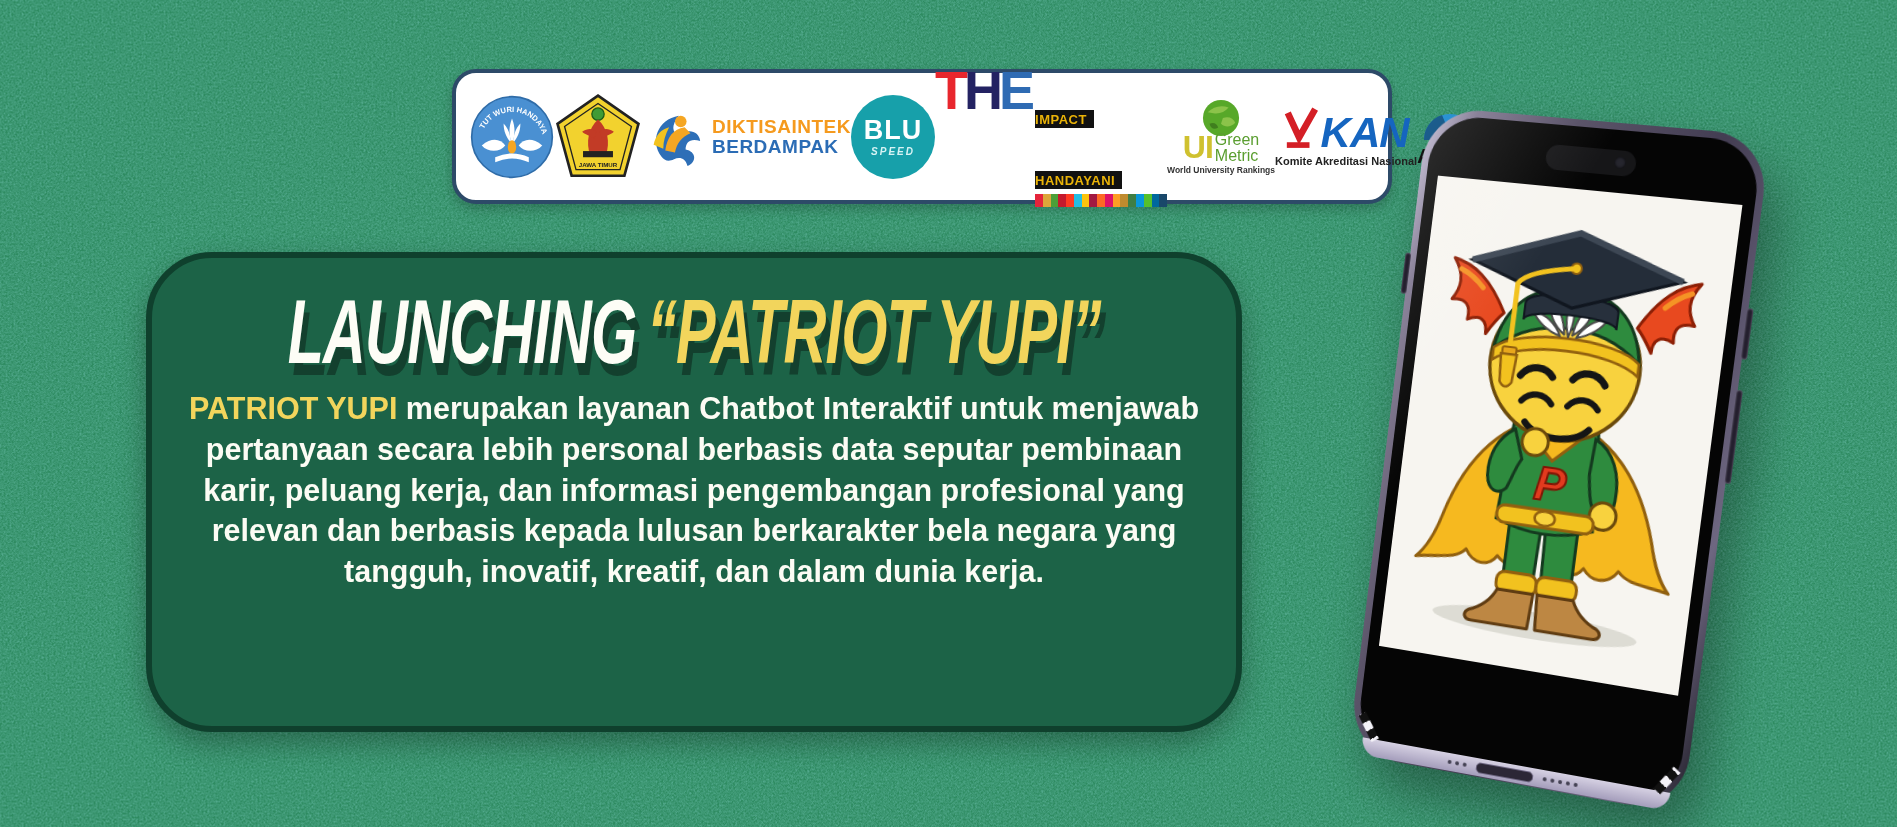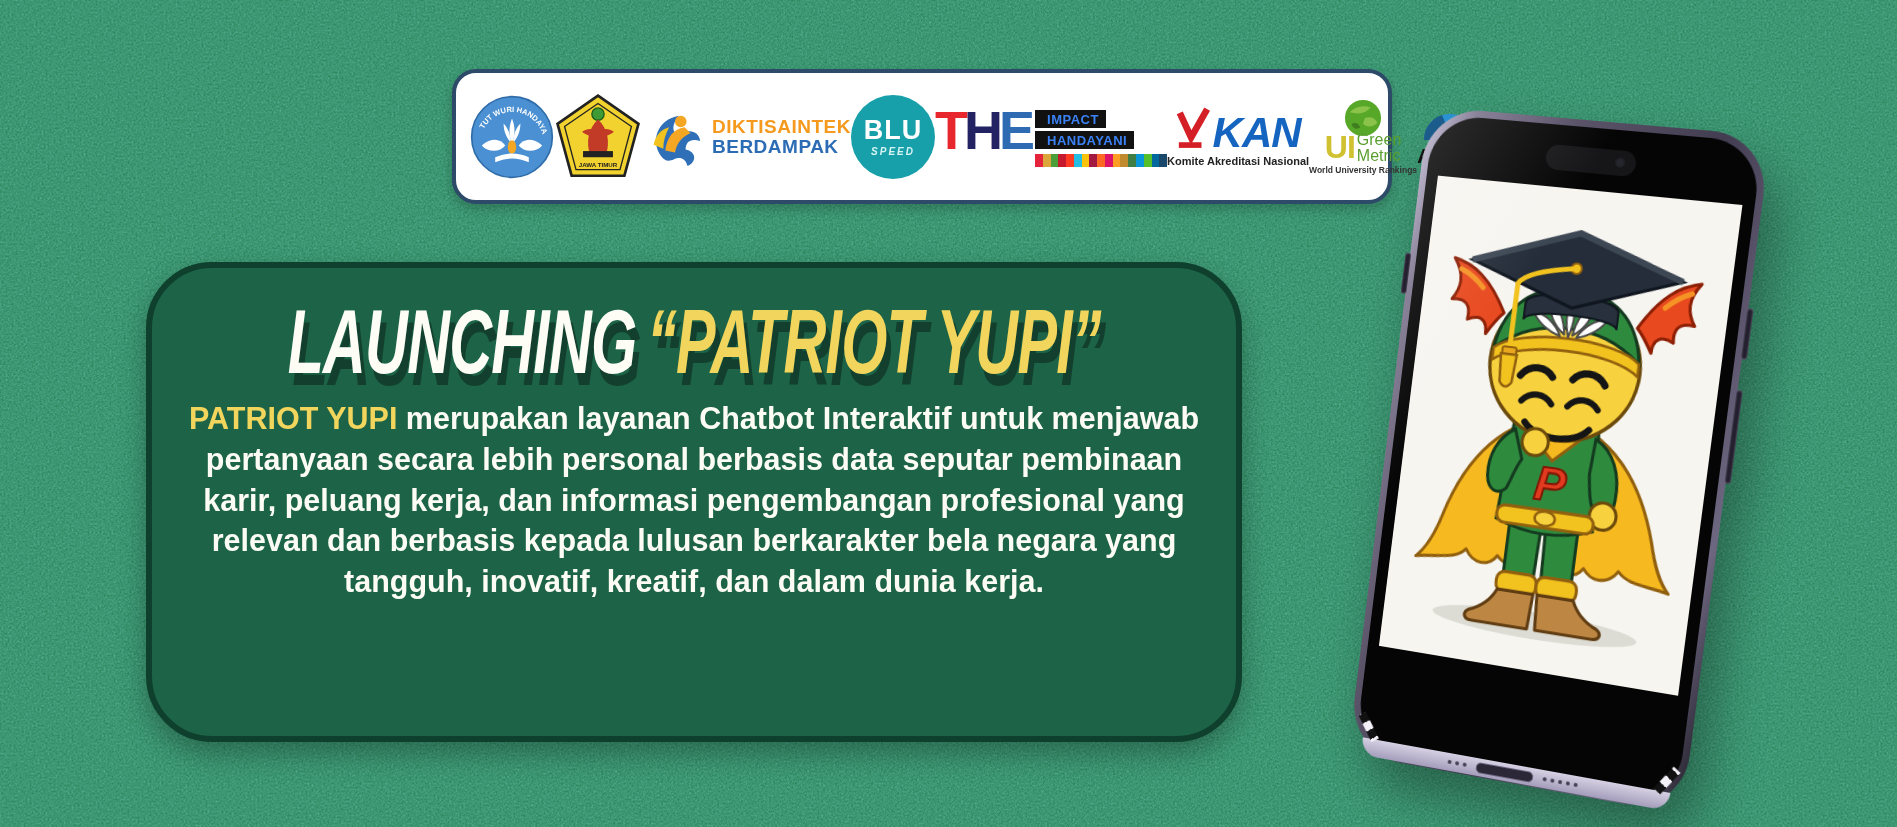"IMPACT" .the-box { color: #3b82f6 -> #eab308; margin-top: none -> 40px; padding: 2px 7px 1px 12px -> 2px 7px 1px 0 }
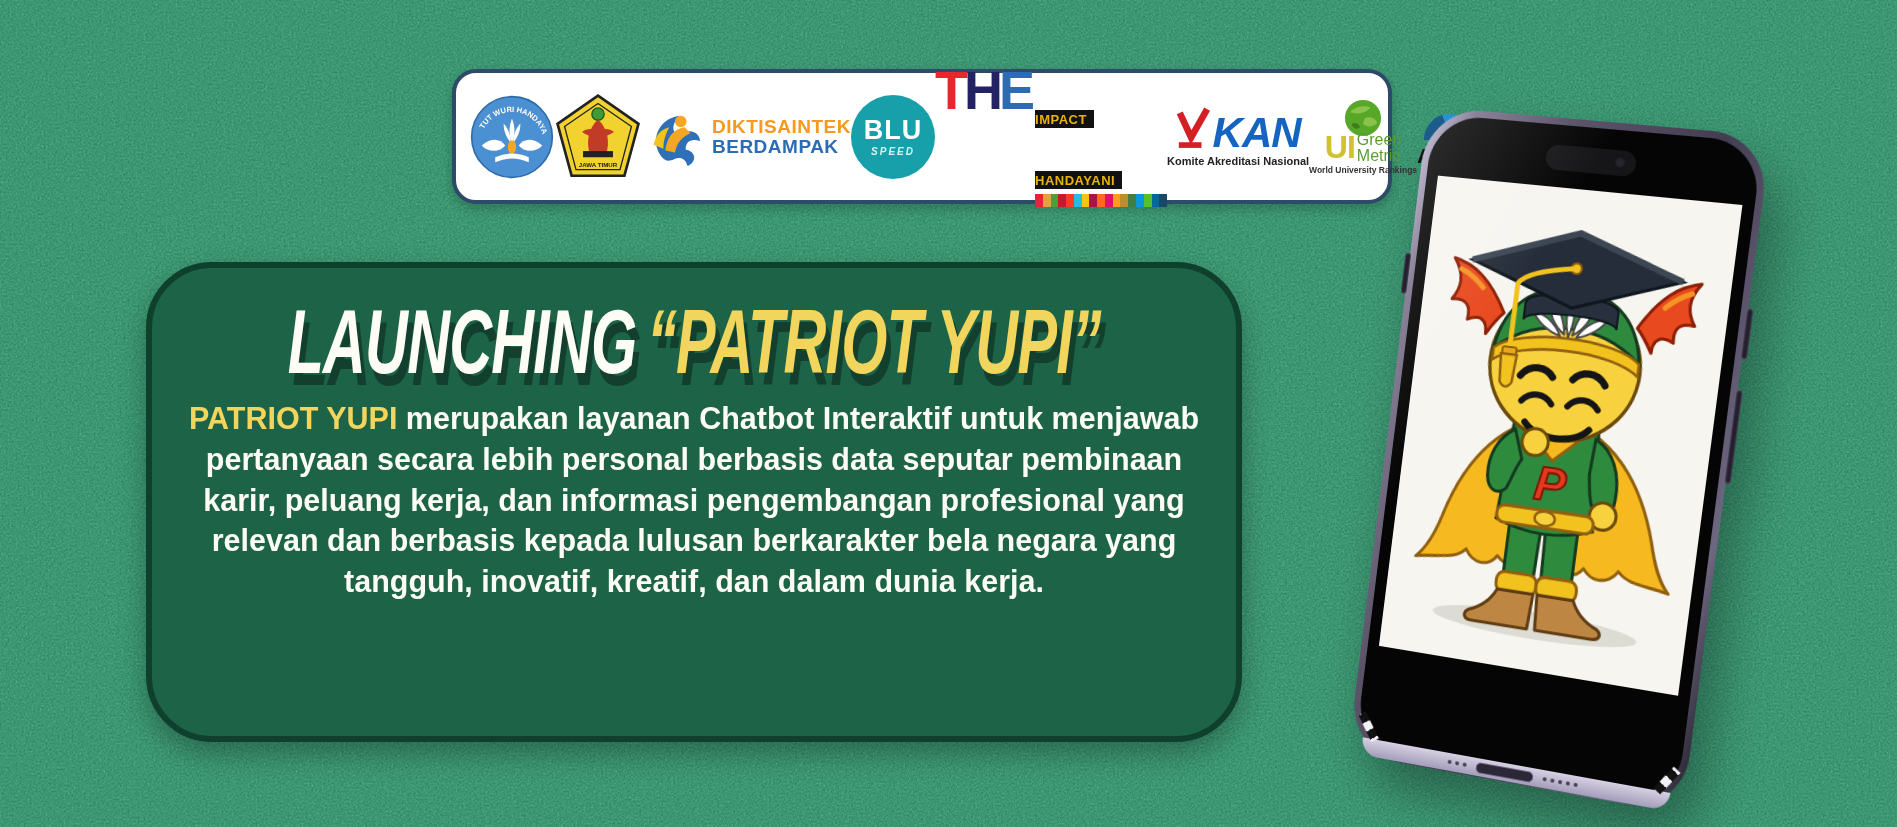"KAN" div.logo { order: before "UI" -> after "UI" }
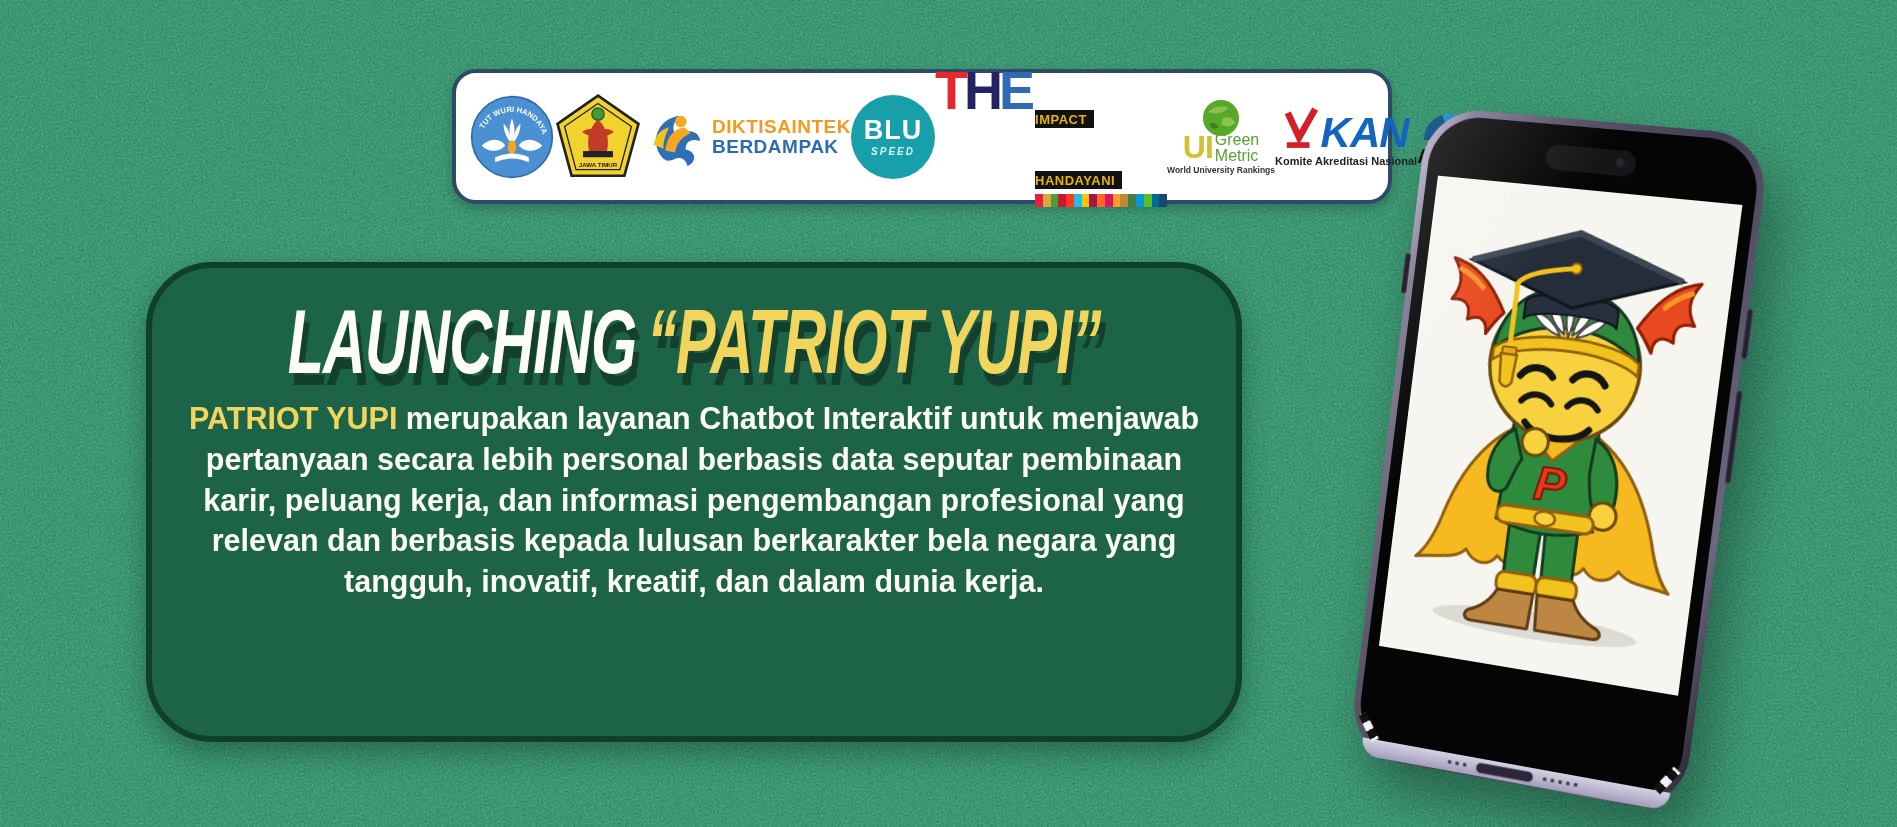"LAUNCHING“PATRIOT YUPI”" .panel { top: 262px -> 252px }
